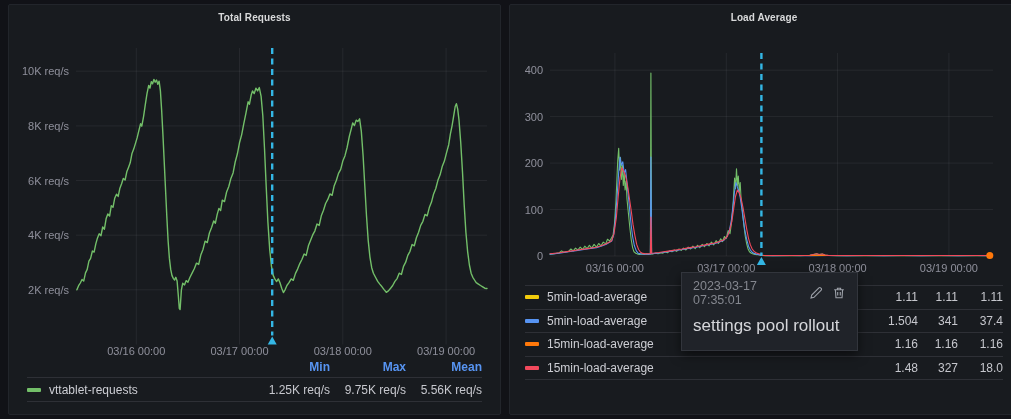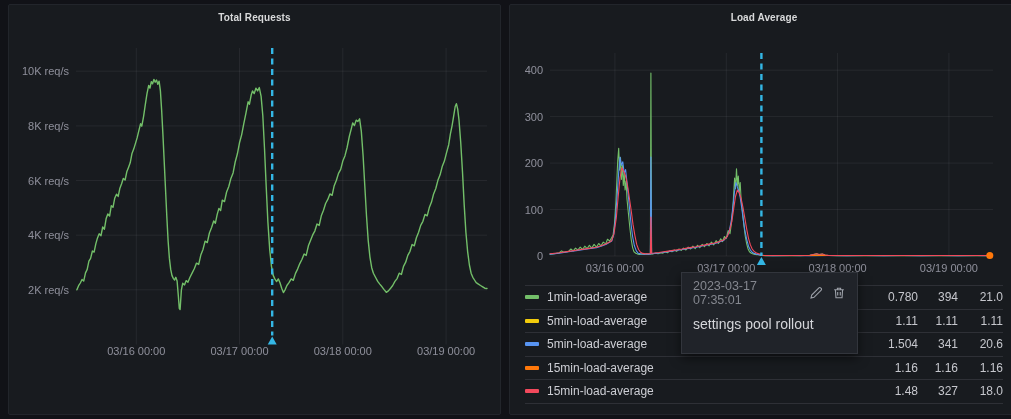"1min-load-average" div.lrow { html: <div> <span></span> <span>1min-load-average</span> <span>0.780</span> <span>394</span> <span>21.0</span> </div> -> none }
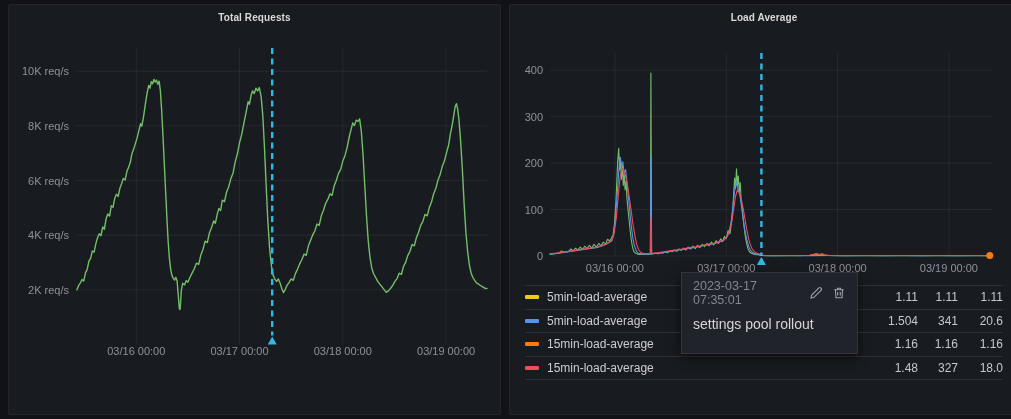"settings pool rollout" .tt-body { font-size: 14px -> 17px; padding: 7px 11px 21px 11px -> 7px 11px 14px 11px }
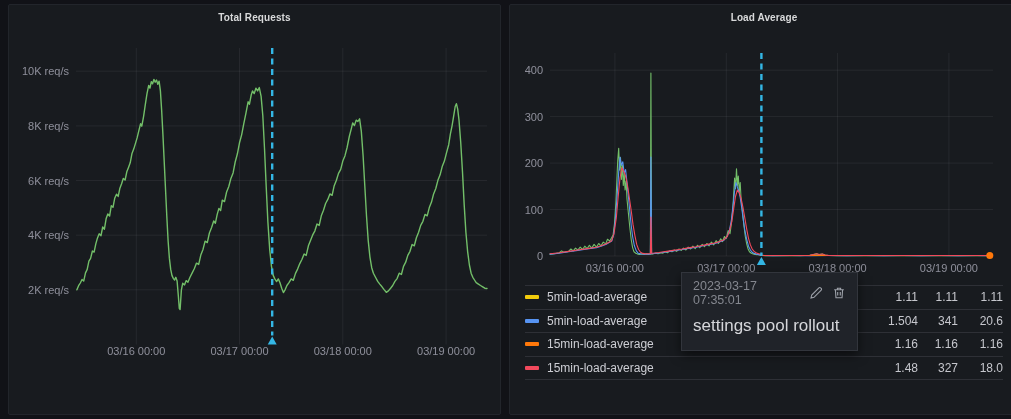"20.6" span.lcol { text: 20.6 -> 37.4 }
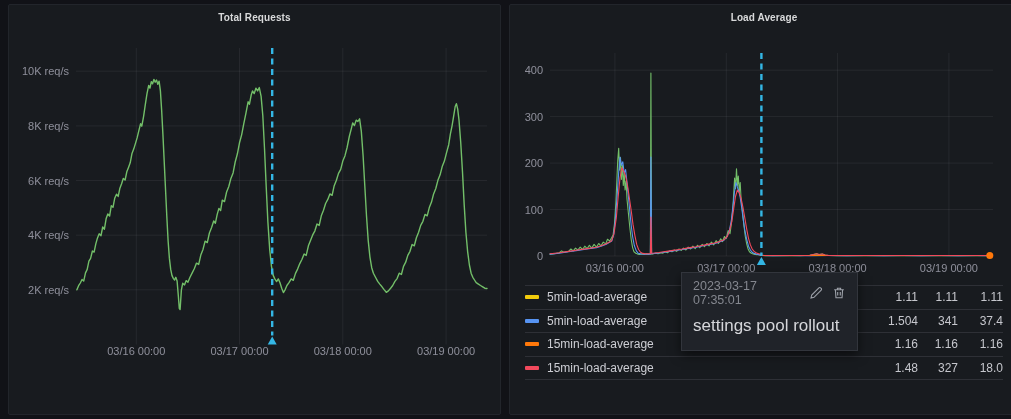"Min" div.legend { html: none -> <div> <div> <span></span> <span>Min</span> <span>Max</span> <span>Mean</span> </div> <div> <span></span> <span>vttablet-requests</span> <span>1.25K req/s</span> <span>9.75K req/s</span> <span>5.56K req/s</span> </div> </div> }
